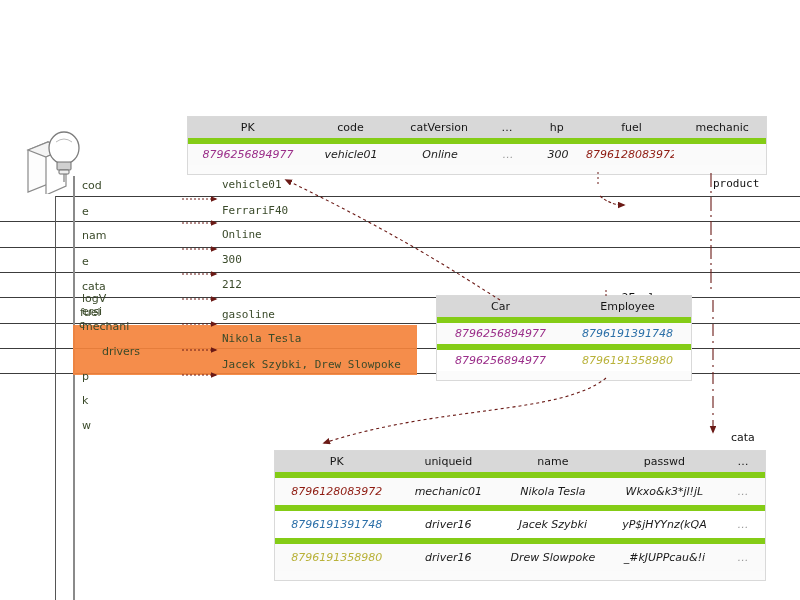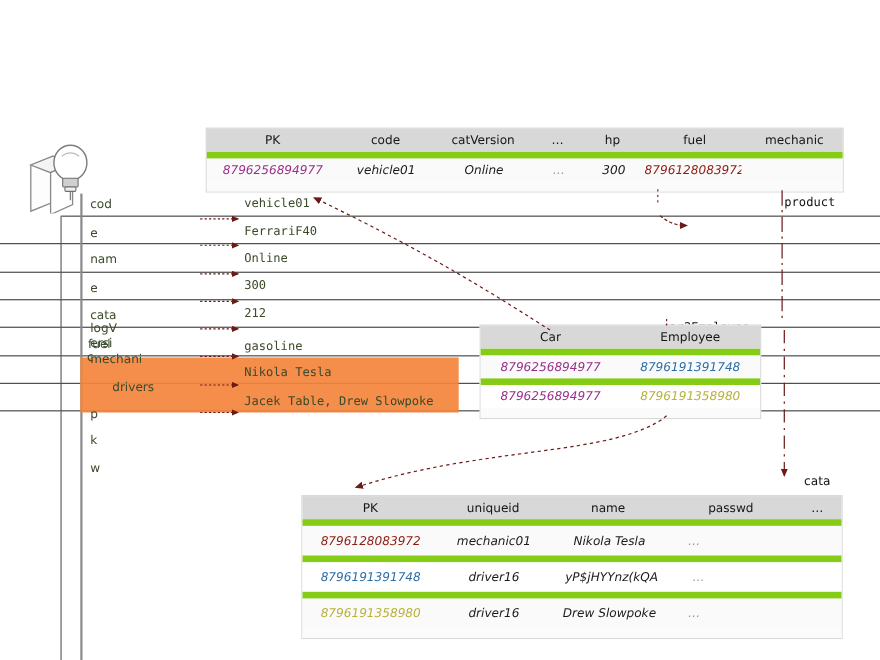"Jacek Table, Drew Slowpoke" div.val { text: Table -> Szybki }
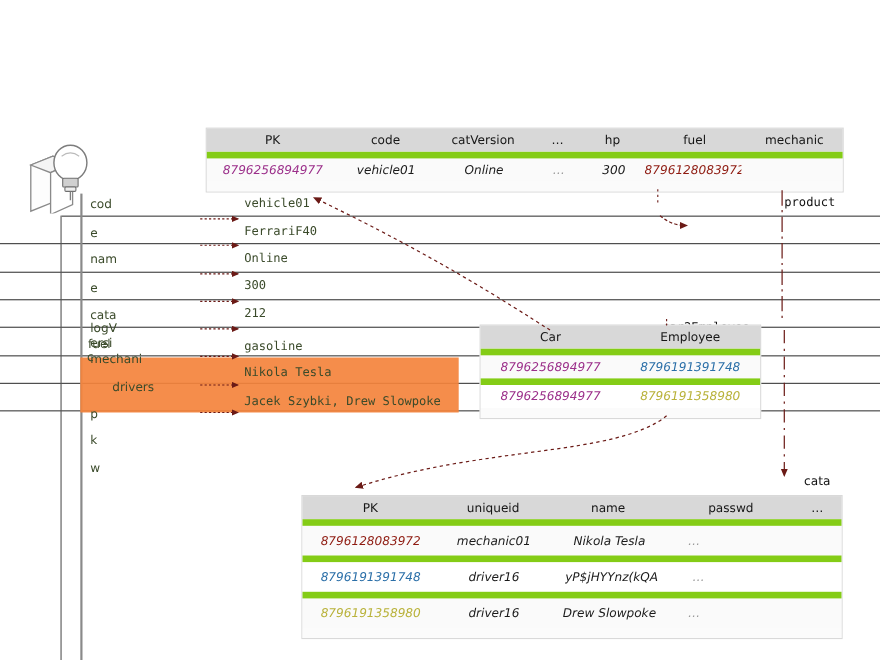"Wkxo&k3*jl!jL" div.td { html: none -> <div>Wkxo&amp;k3*jl!jL</div> }
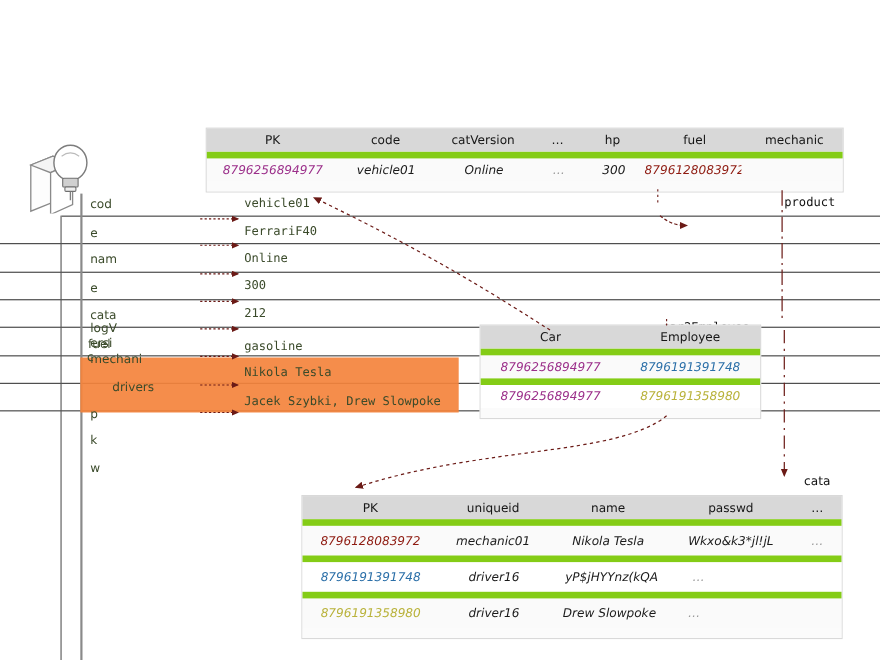"Jacek Szybki" div.td { html: none -> <div>Jacek Szybki</div> }
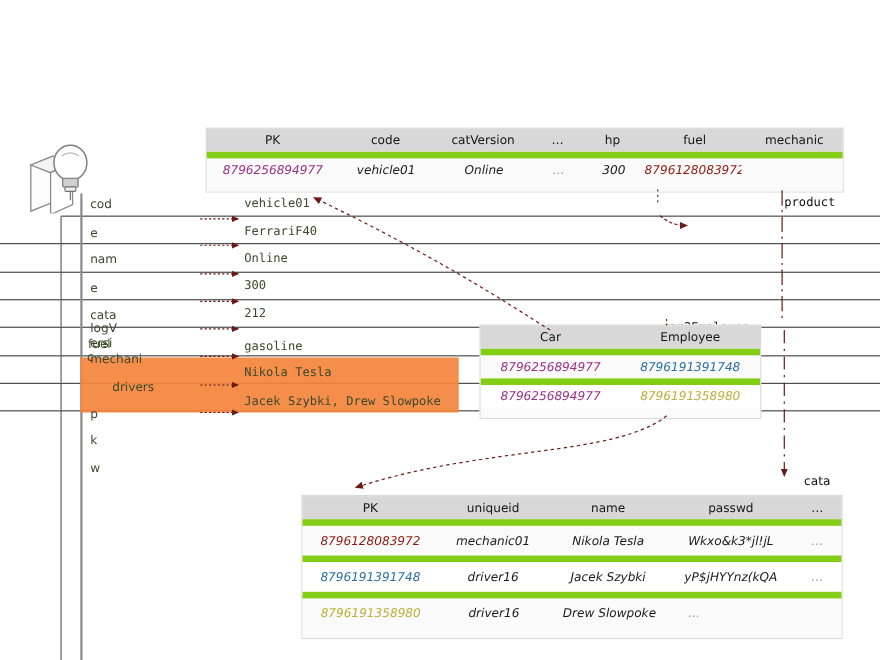"_#kJUPPcau&!i" div.td { html: none -> <div>_#kJUPPcau&amp;!i</div> }
